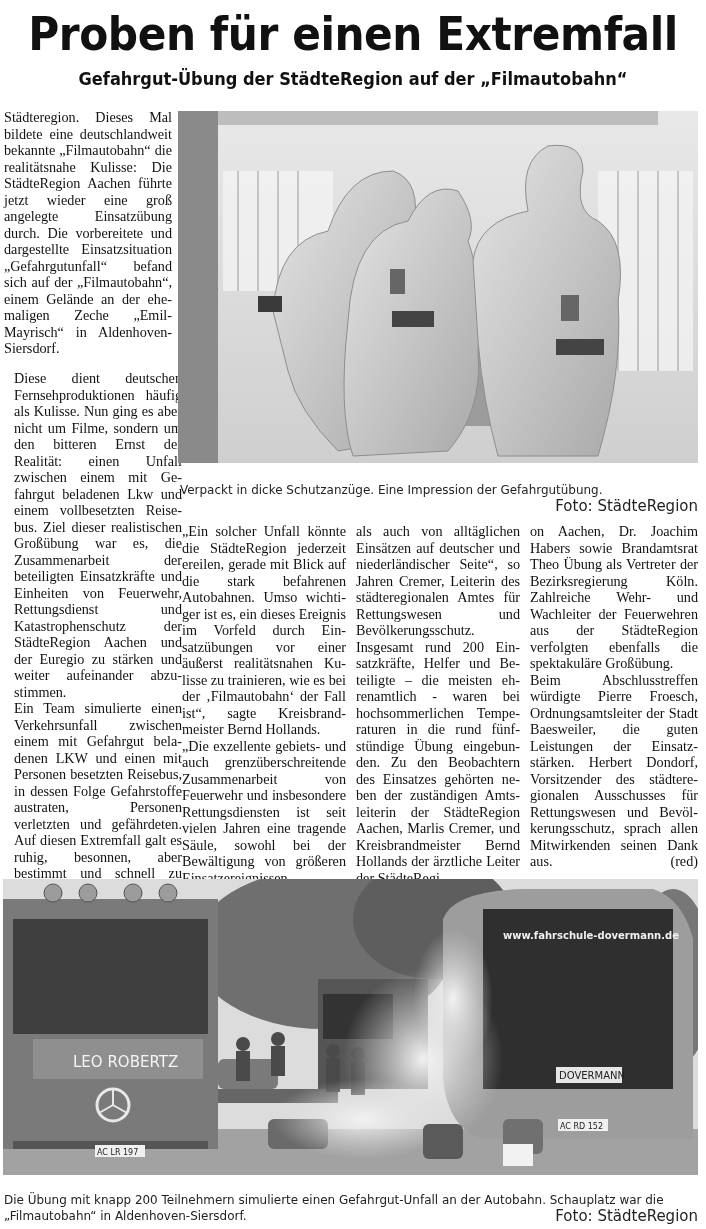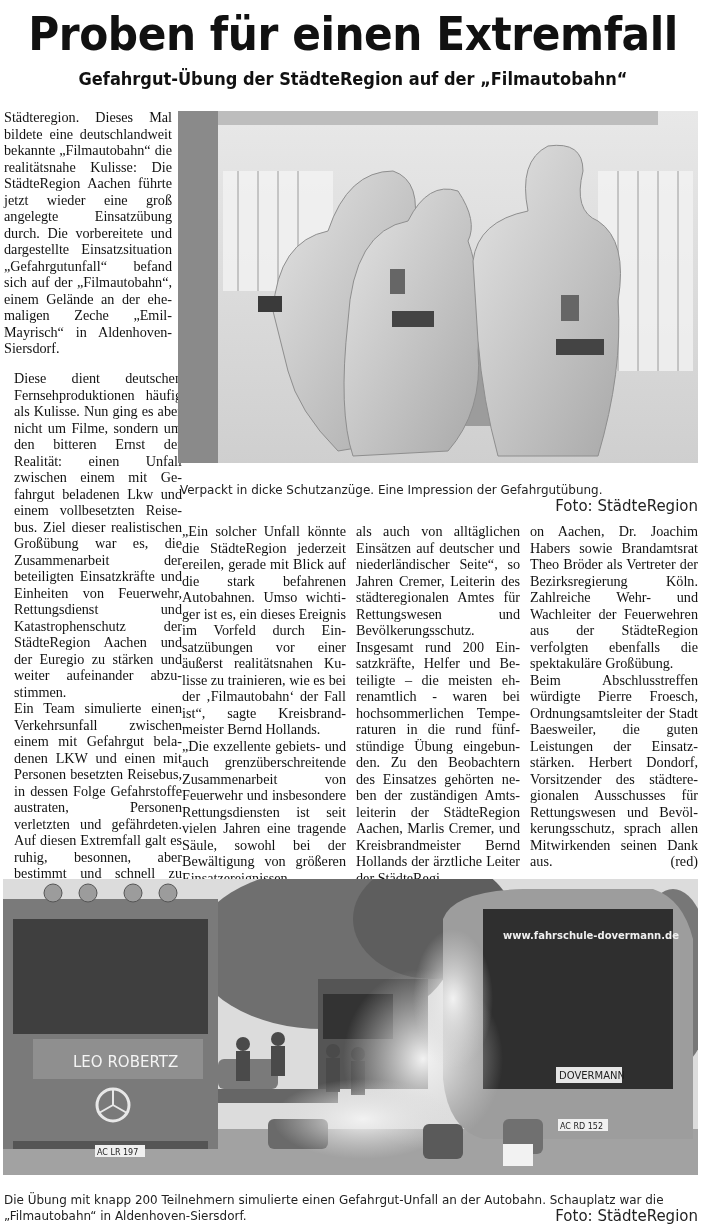"on Aachen, Dr. Joachim Habers" p { text: Bröder -> Übung }
